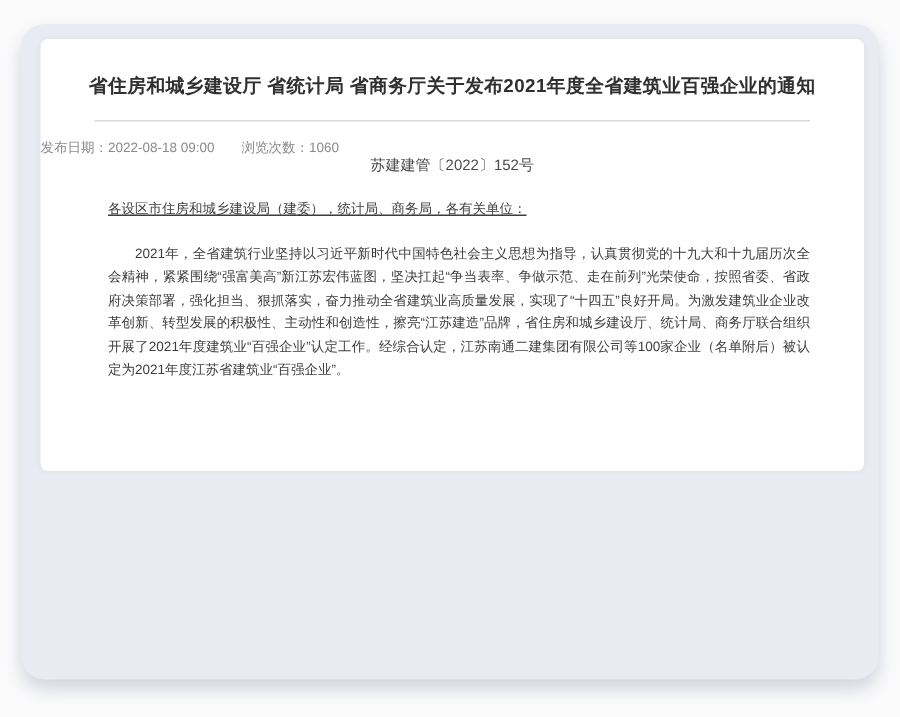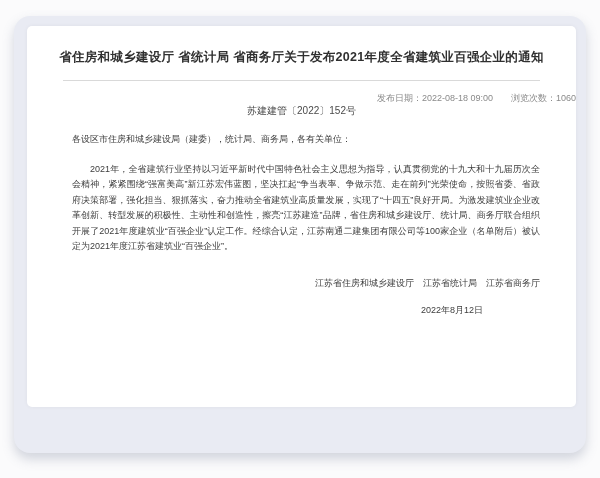"省住房和城乡建设厅 省统计局" .sheet { height: 381px -> 288px }
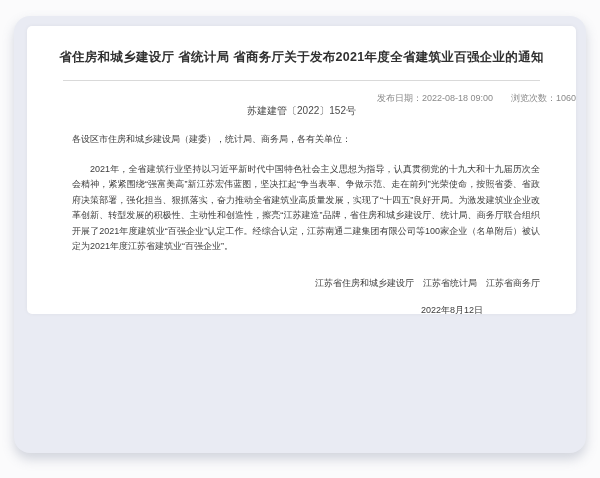"发布日期：2022-08-18 09:00 浏览次数：1060" .meta { text-align: right -> left }
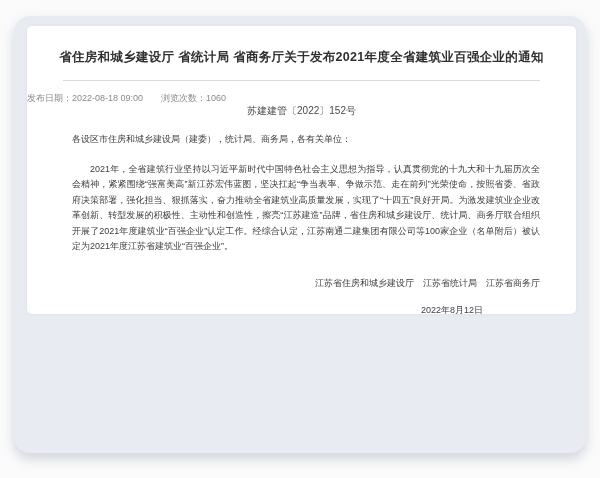"各设区市住房和城乡建设局（建委），统计局、商务局，各有关单位：" .salutation { text-decoration: none -> underline }
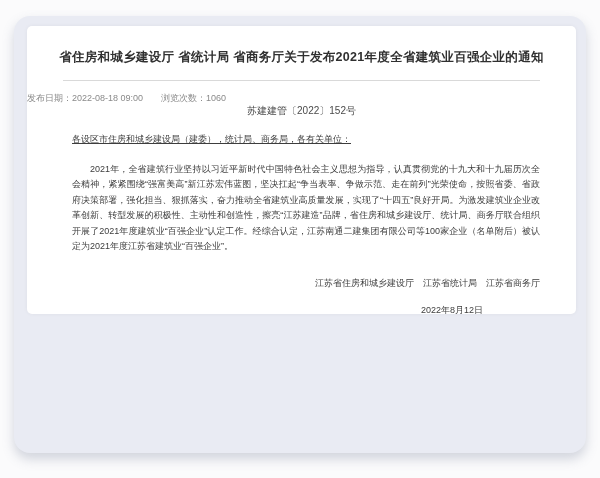"江苏省住房和城乡建设厅 江苏省统计局 江苏省商务厅" div.sign-block { html: <div> <div>江苏省住房和城乡建设厅 江苏省统计局 江苏省商务厅</div> <div>2022年8月12日</div> </div> -> none }
